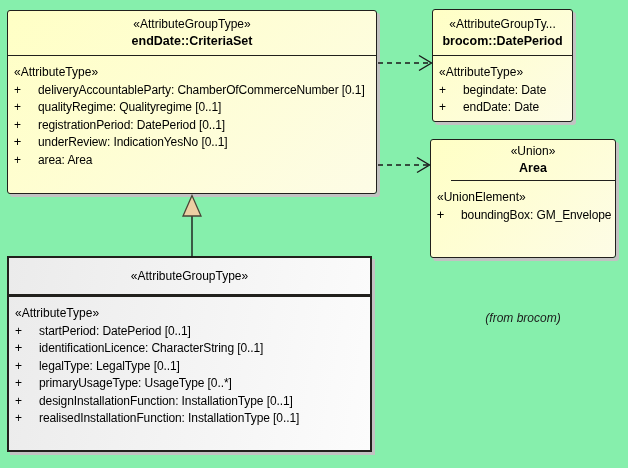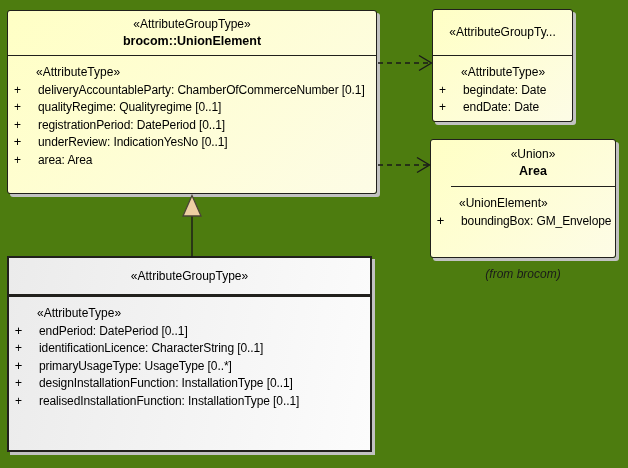"«AttributeGroupType»" .canvas { background: #4d7c0f -> #86efac }
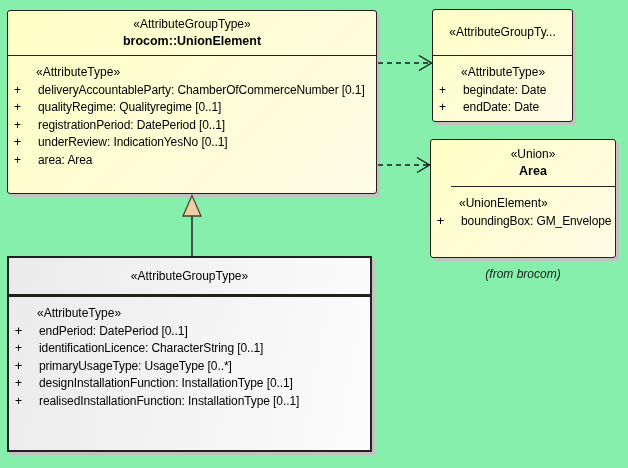"brocom::UnionElement" div.cls-name { text: brocom::UnionElement -> endDate::CriteriaSet }
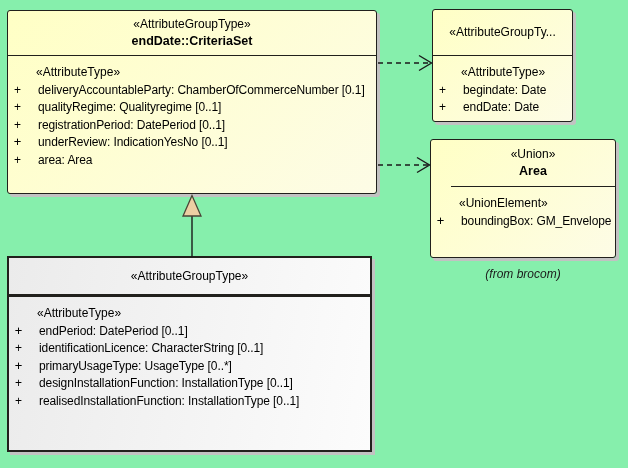"brocom::DatePeriod" div.cls-name { html: none -> <div>brocom::DatePeriod</div> }
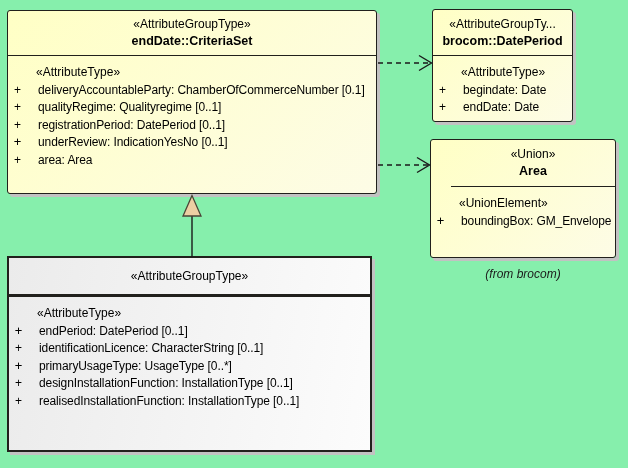"«AttributeType»" .section-label { padding-left: 28px -> 6px }
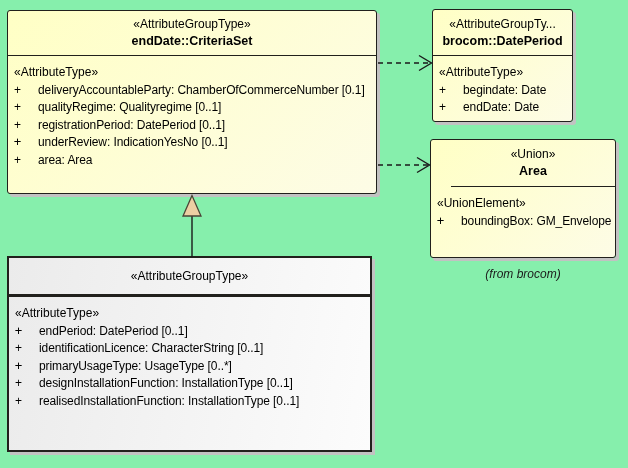"«Union»" div.hdr { height: 47px -> 41px }
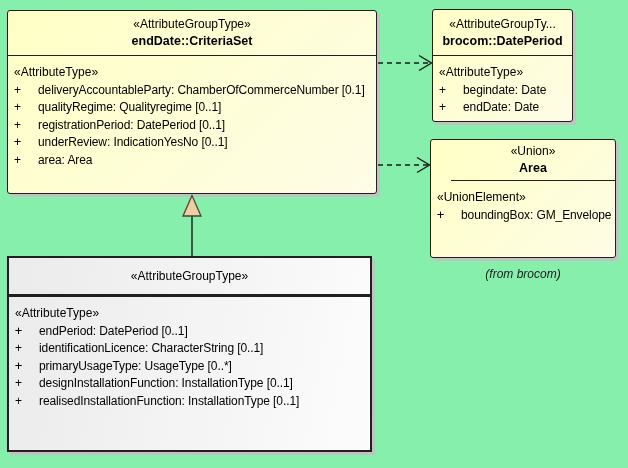"(from brocom)" .note-text { margin-top: none -> 44px }
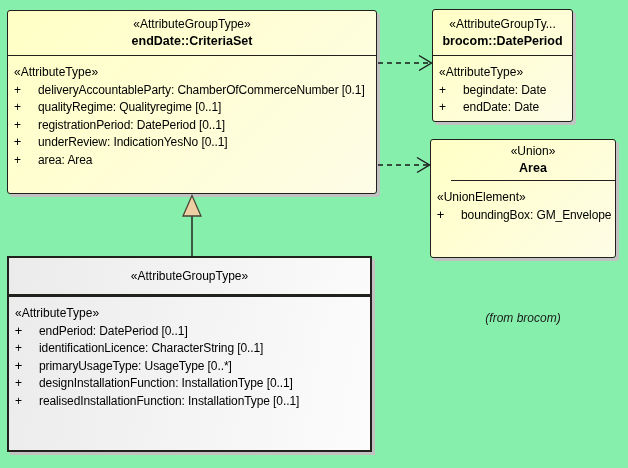"startPeriod: DatePeriod [0..1]" span { html: none -> <span>startPeriod: DatePeriod [0..1]</span> }
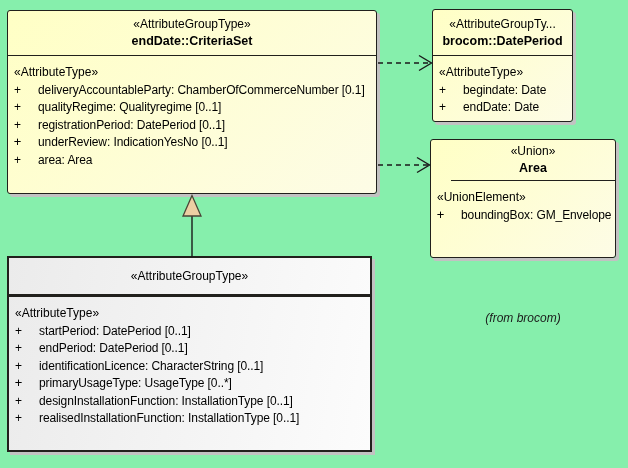"endPeriod: DatePeriod [0..1]" span { html: <span>endPeriod: DatePeriod [0..1]</span> -> none }
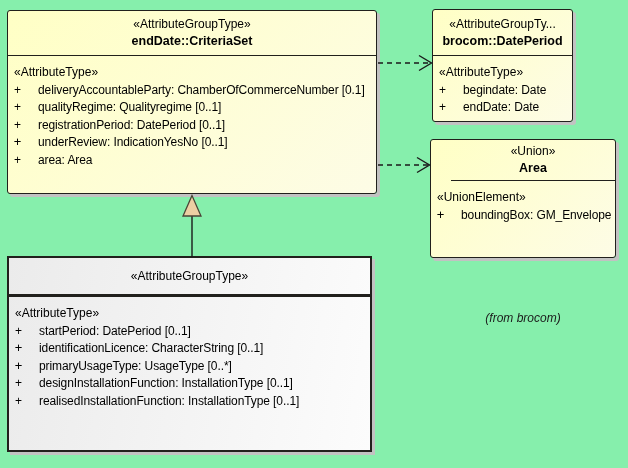"legalType: LegalType [0..1]" span { html: none -> <span>legalType: LegalType [0..1]</span> }
